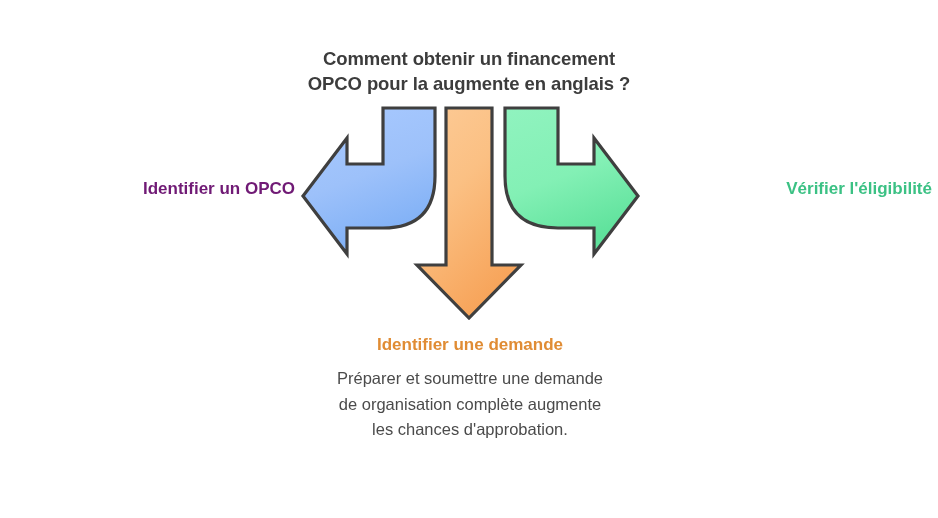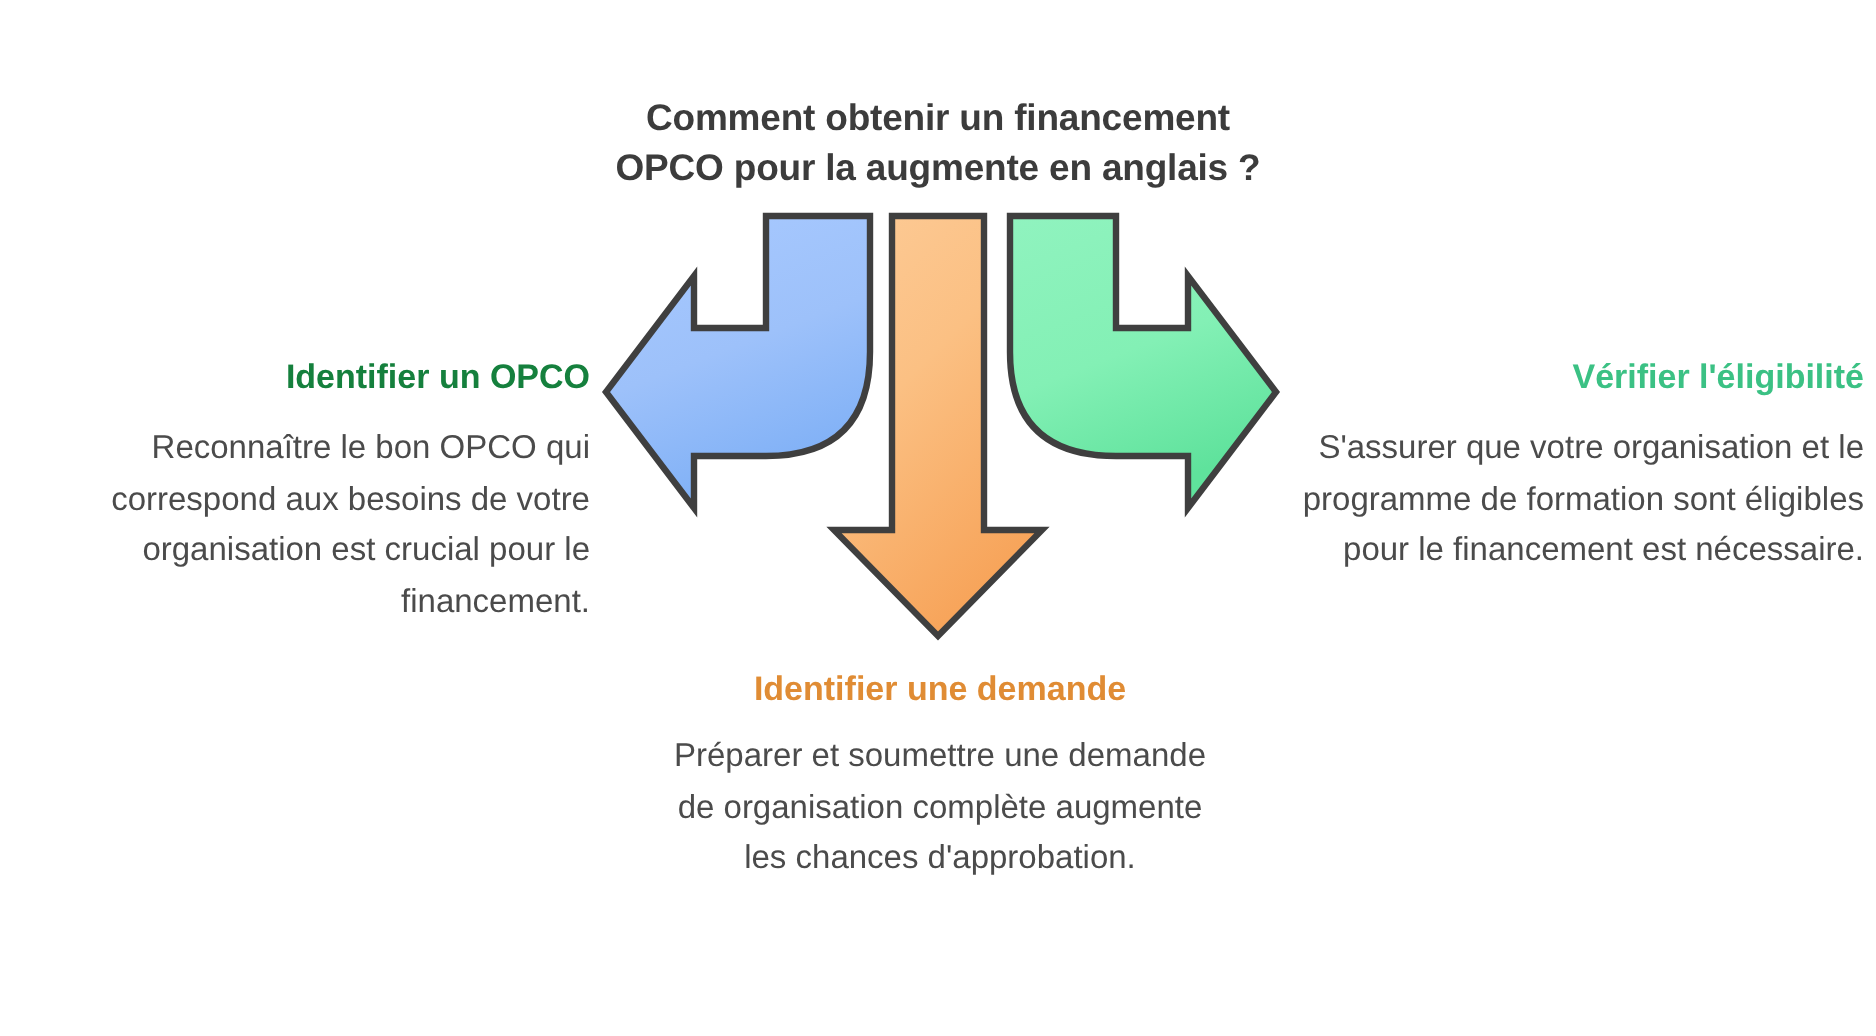"Identifier un OPCO" #branch-left .branch-heading { color: #15803d -> #701a75 }
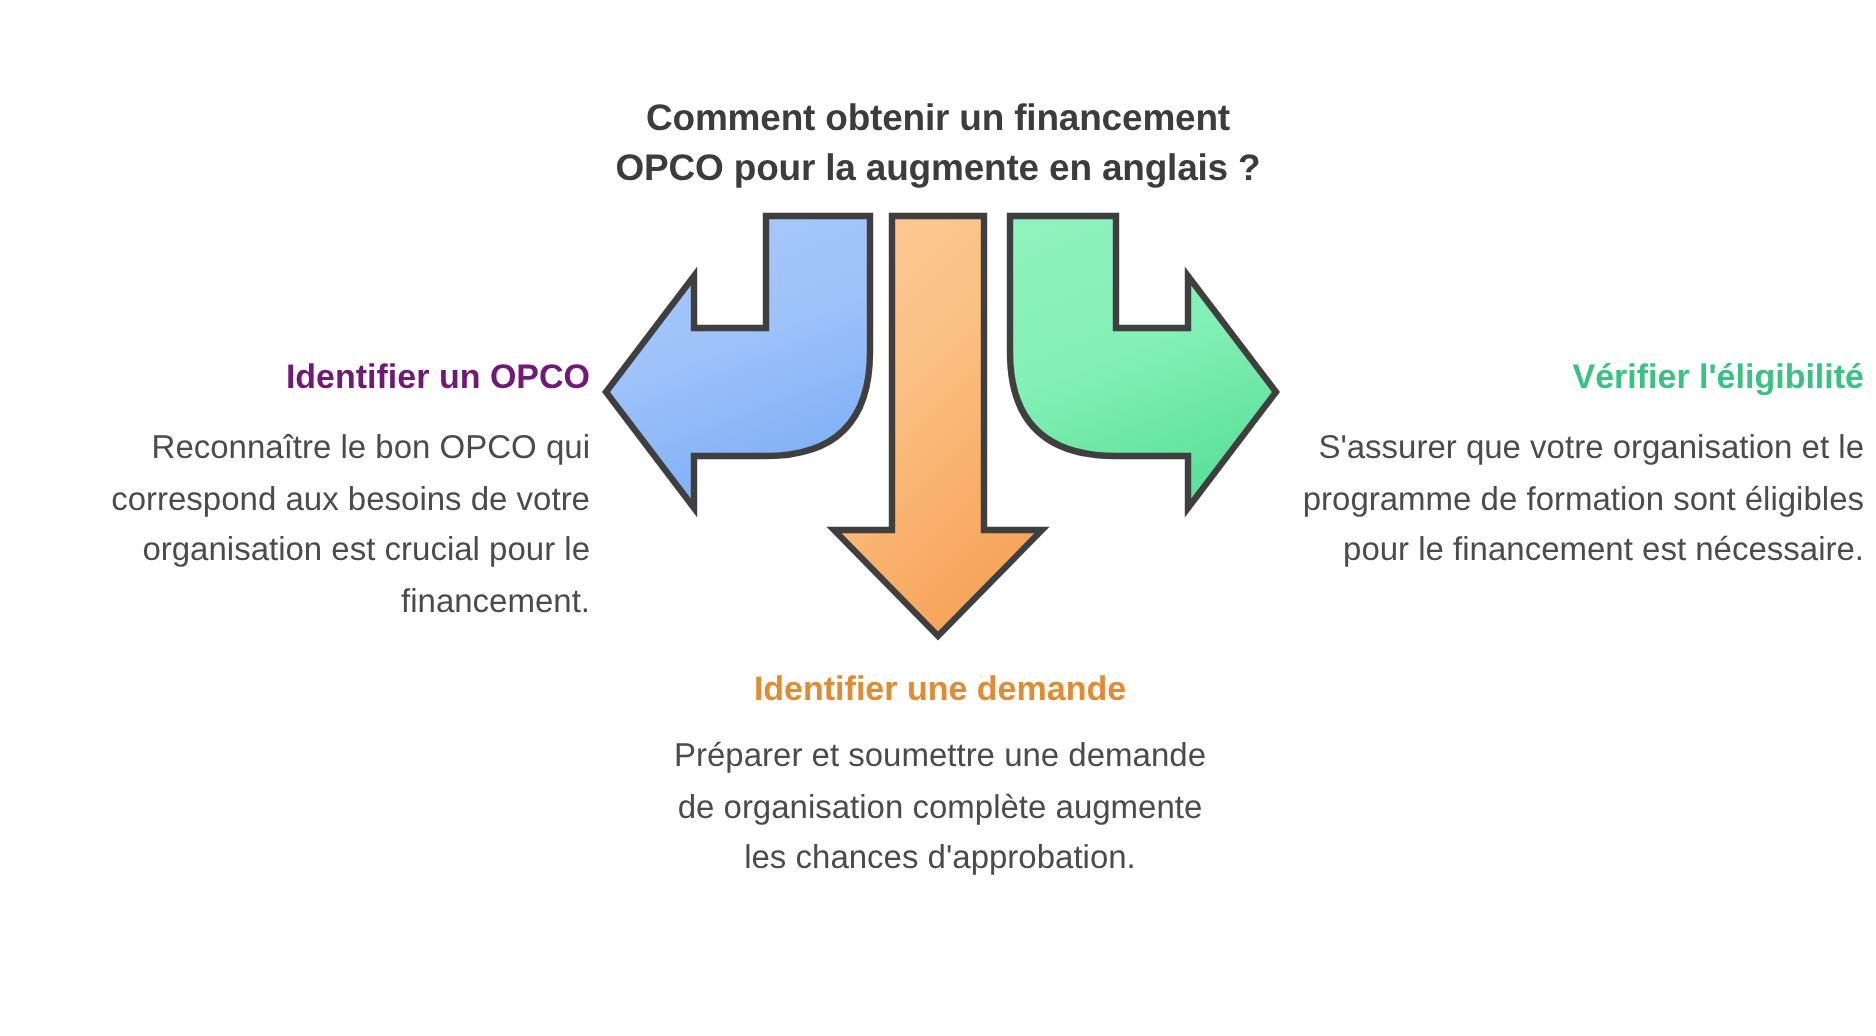"Reconnaître le bon OPCO qui" p.branch-body { html: <p>Reconnaître le bon OPCO qui correspond aux besoins de votre organisation est crucial pour le financement.</p> -> none }
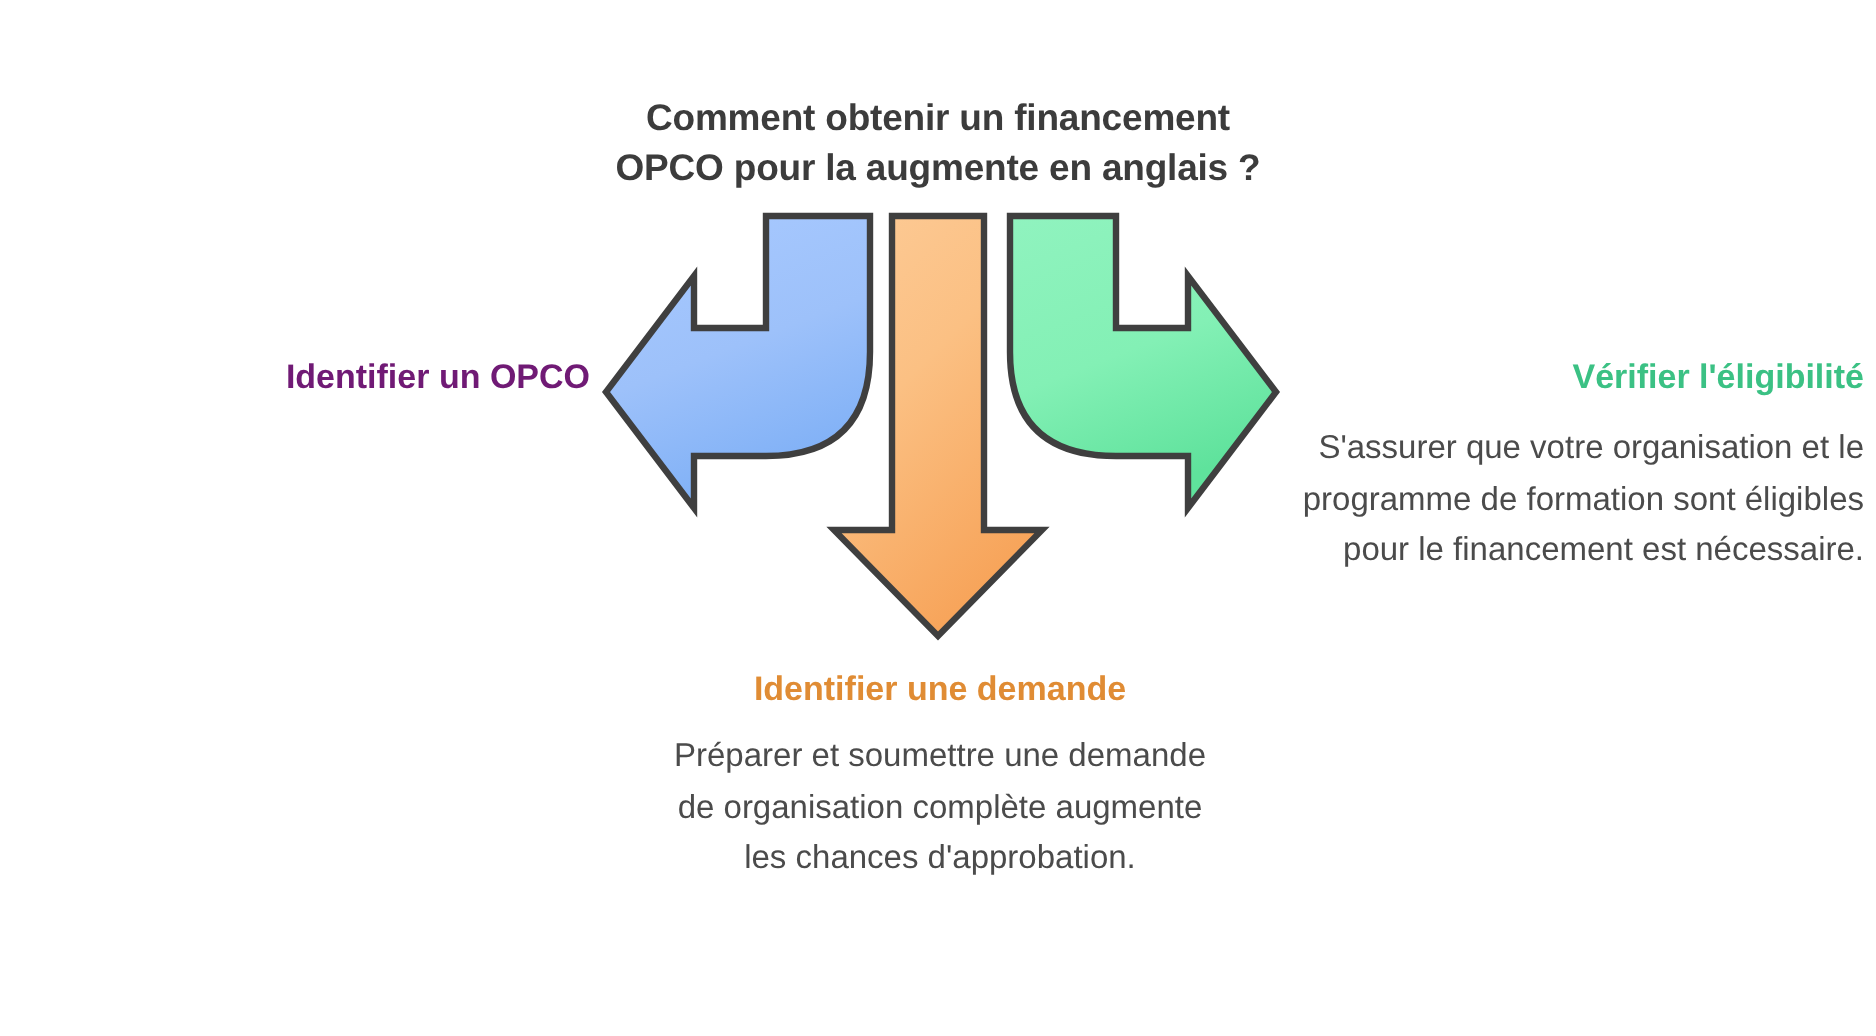"S'assurer que votre organisation et" p.branch-body { html: <p>S'assurer que votre organisation et le programme de formation sont éligibles pour le financement est nécessaire.</p> -> none }
